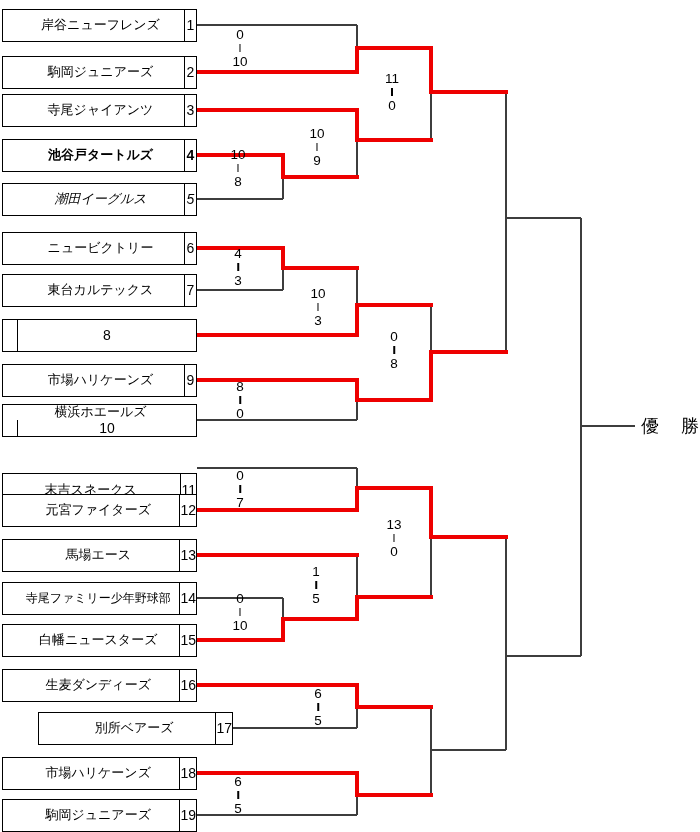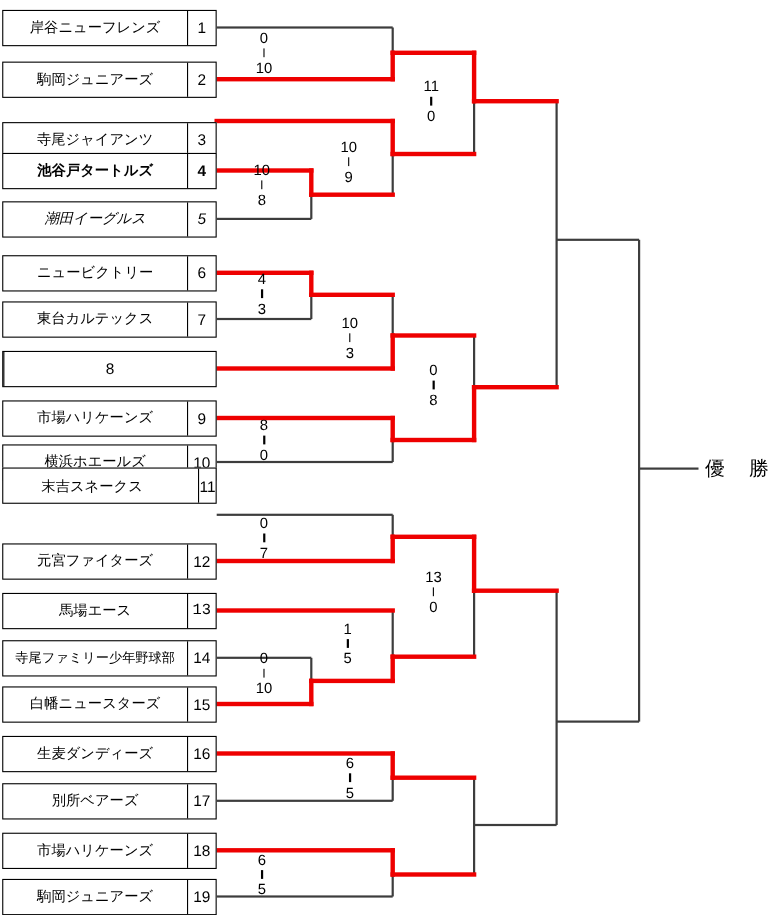"岸谷ニューフレンズ" .team-box { padding-left: none -> 14px }
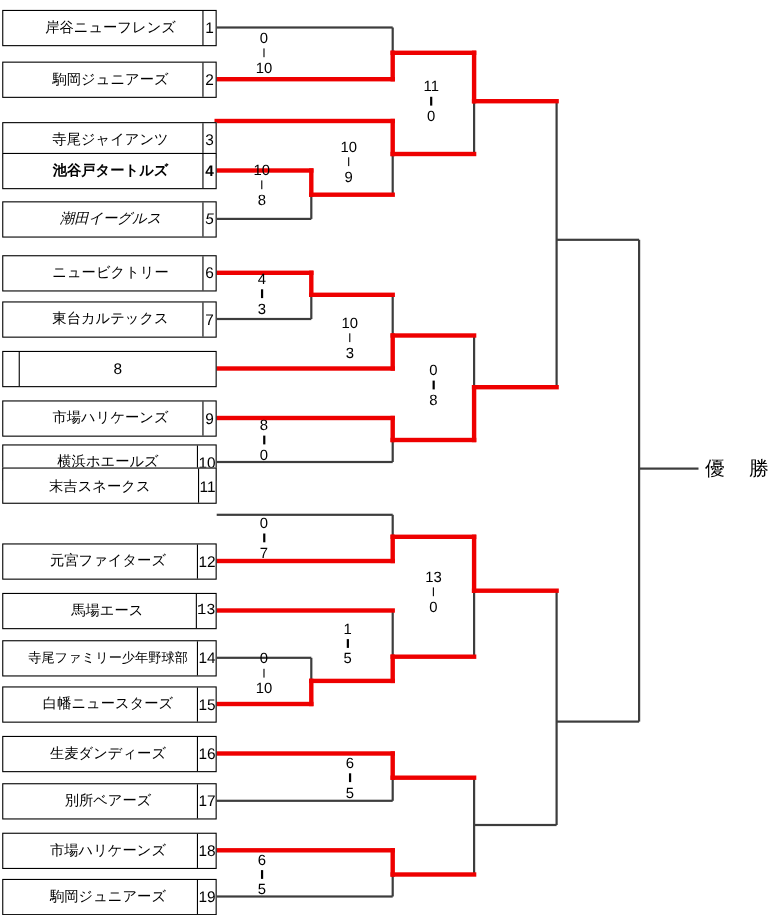"寺尾ジャイアンツ" div.team-box { margin-top: 17px -> none }
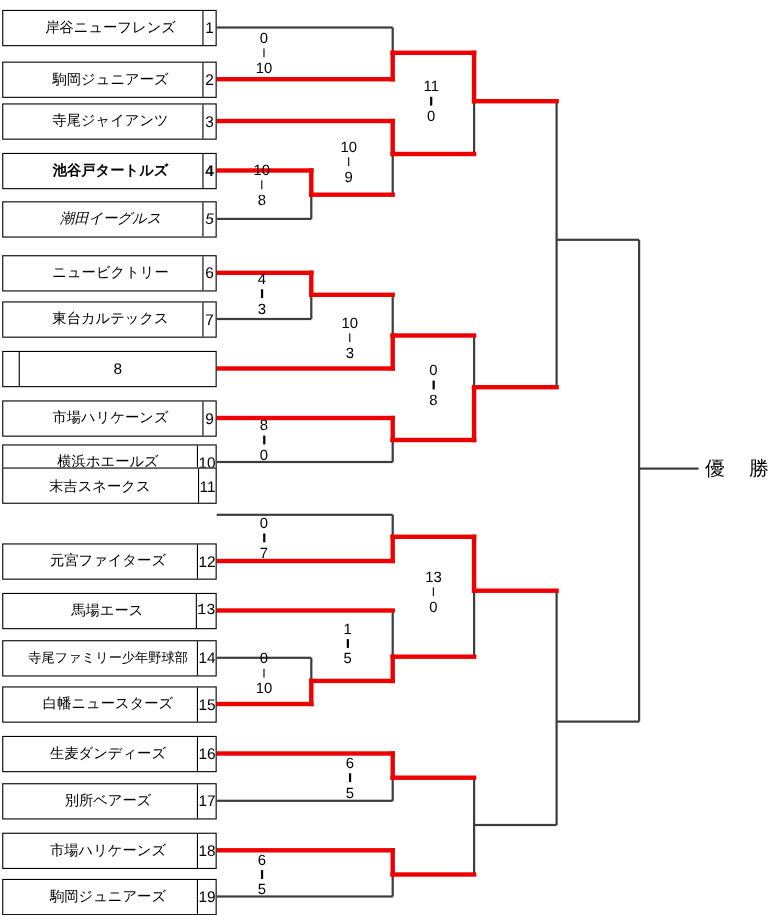"横浜ホエールズ" div.team-box { flex-direction: none -> column }
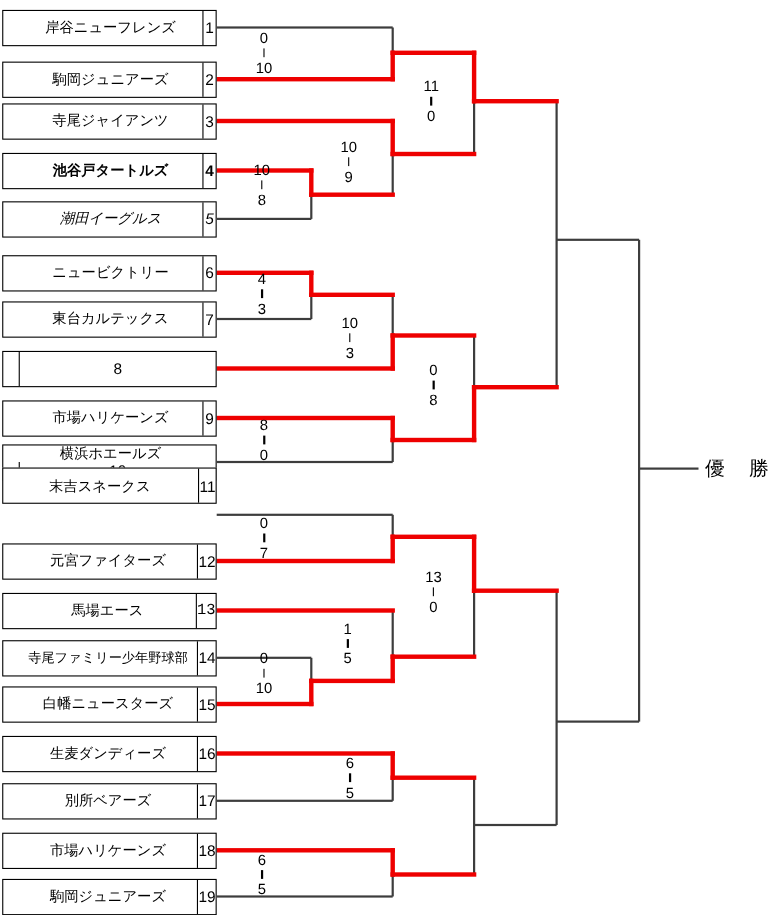"末吉スネークス" div.team-box { top: 425px -> 473px }
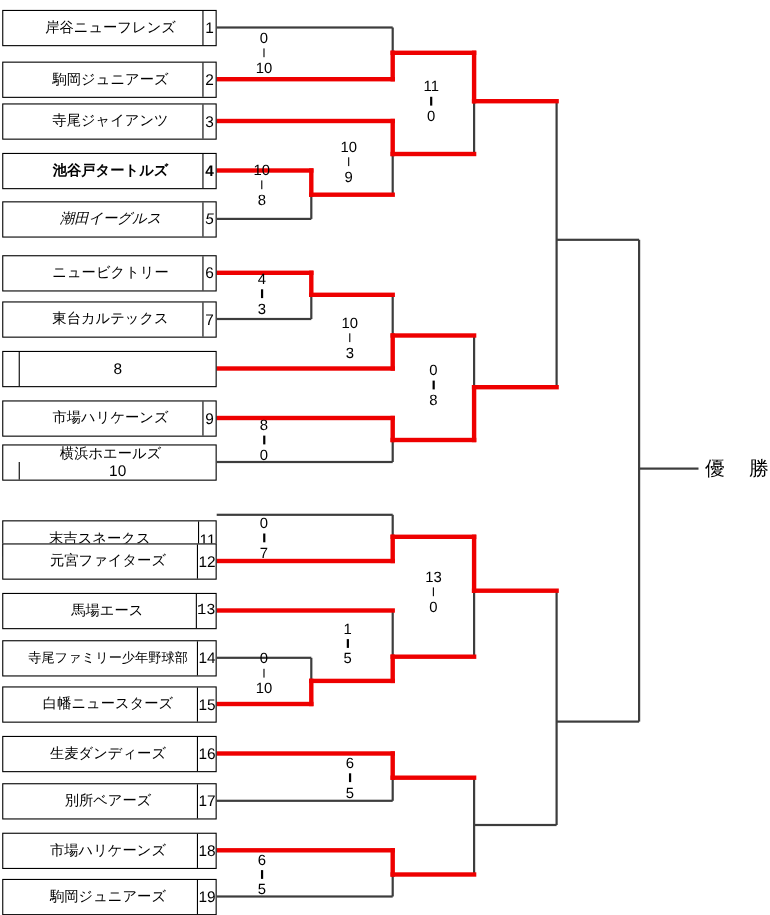"馬場エース" div.team-box { font-family: Liberation Mono, monospace -> none }
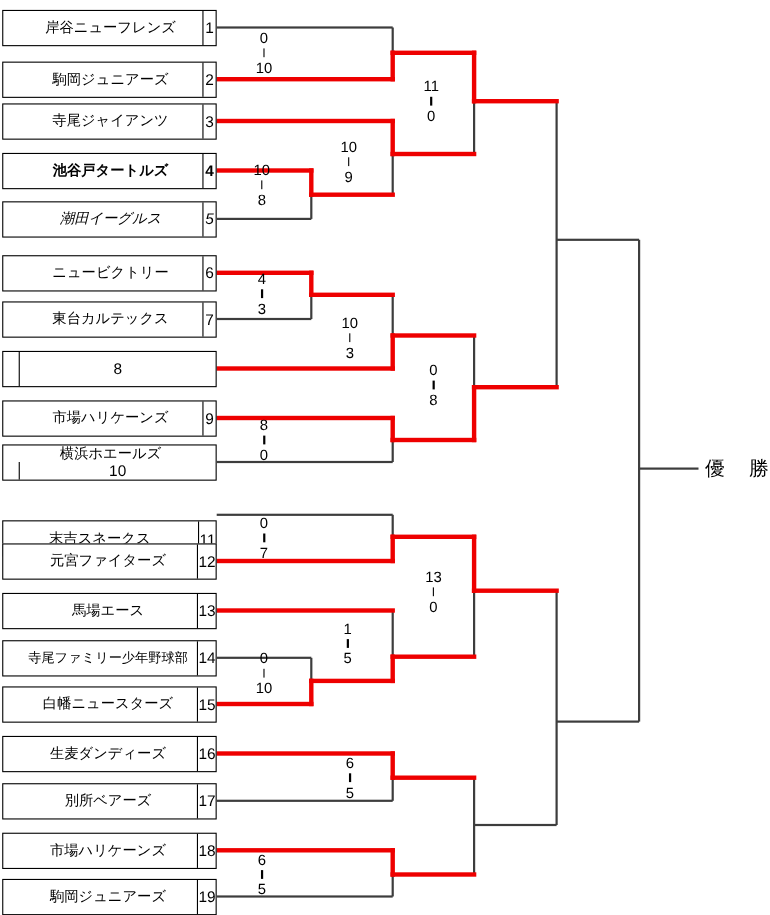"別所ベアーズ" div.team-box { margin-left: none -> 36px }
